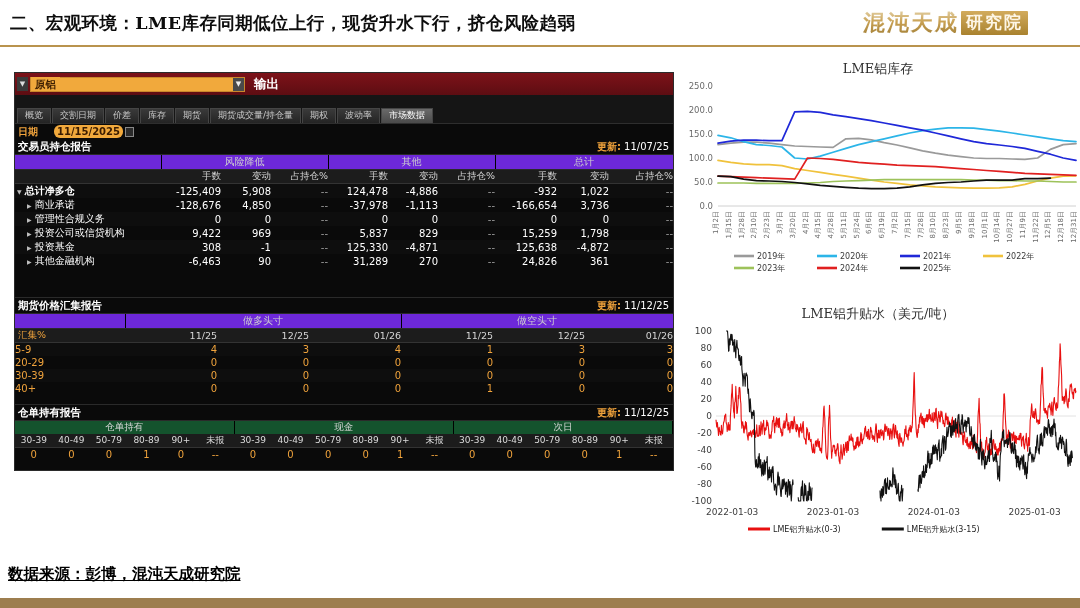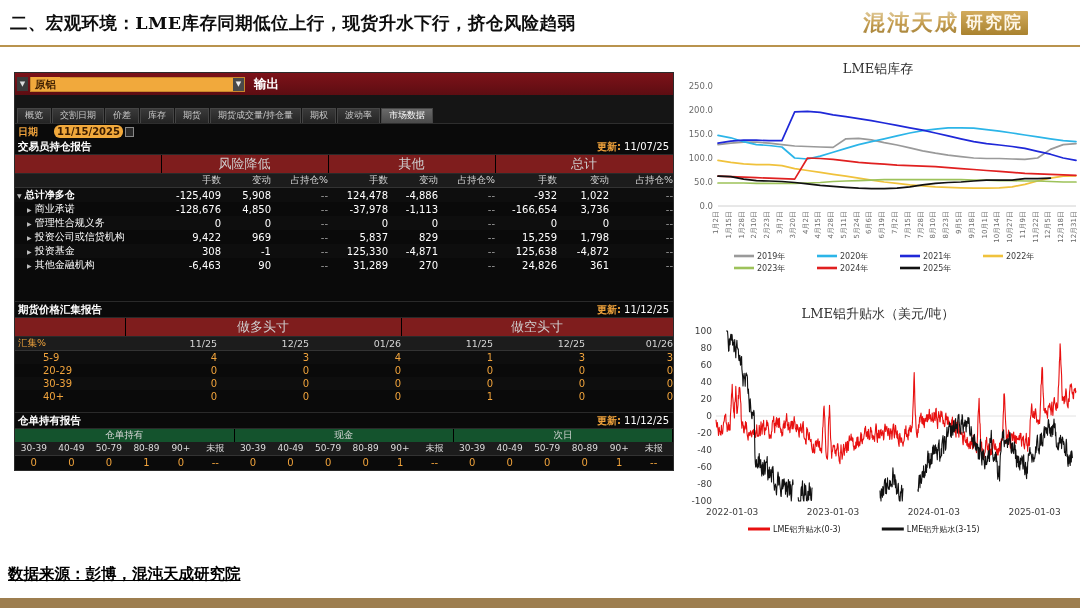"风险降低" .grp-row td { background: #7f1d1d -> #6d28d9; font-size: 13px -> 10px }
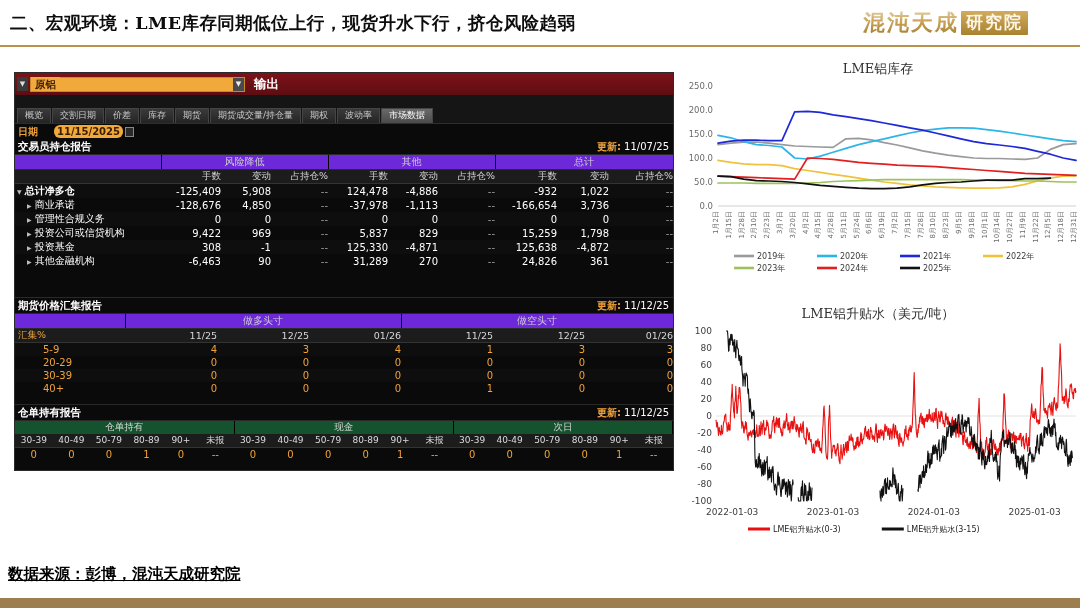"5-9" .ft-row td.cat { padding-left: 28px -> 0 }
